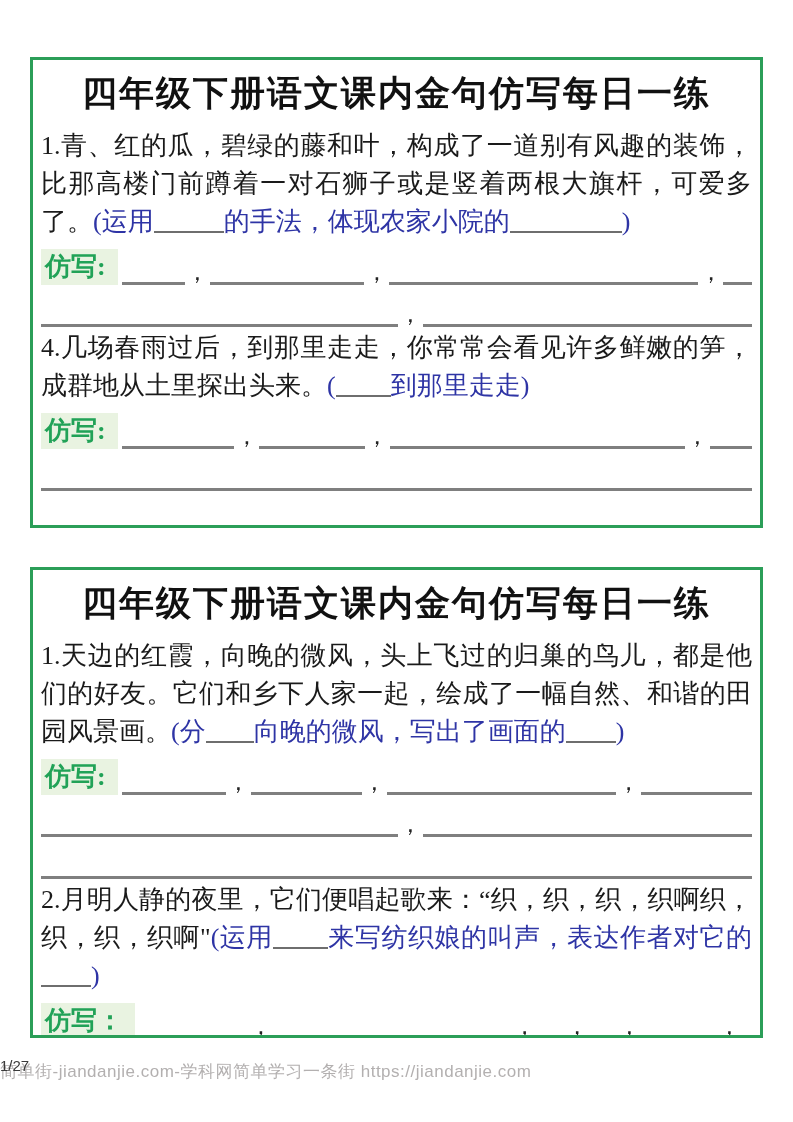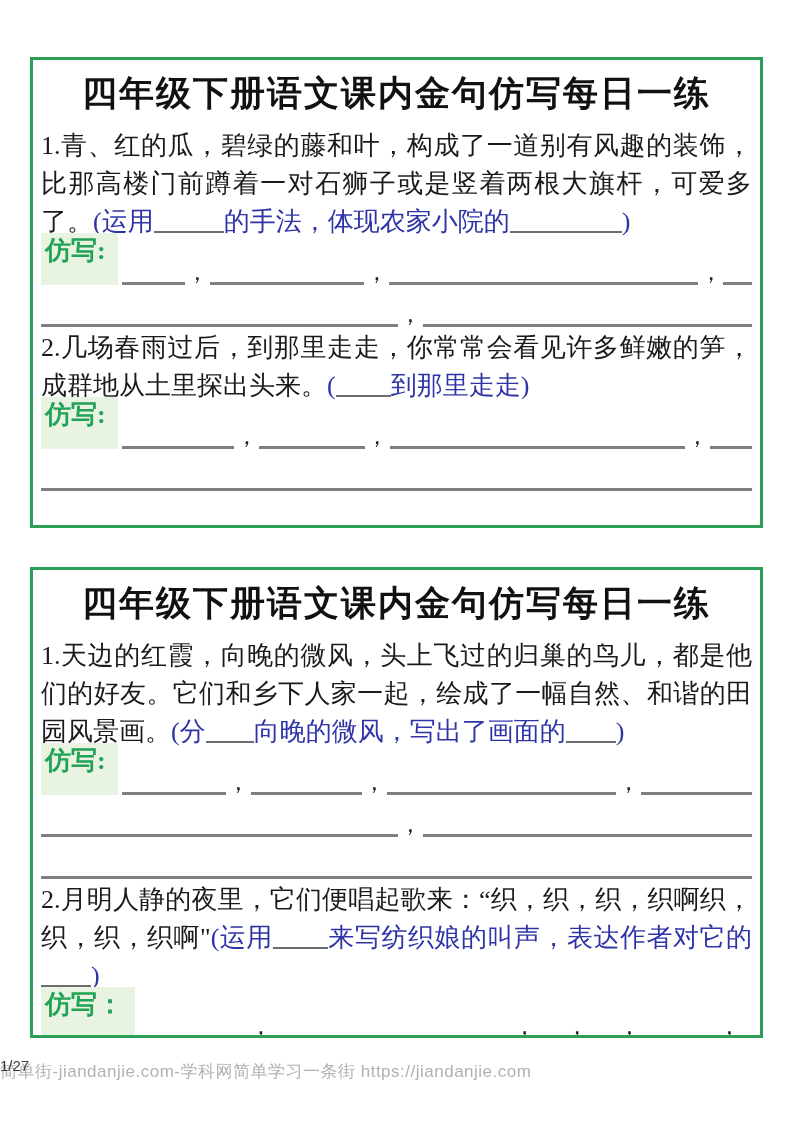"仿写:" .ans-label { padding: 2px 12px 18px 4px -> 2px 12px 2px 4px }
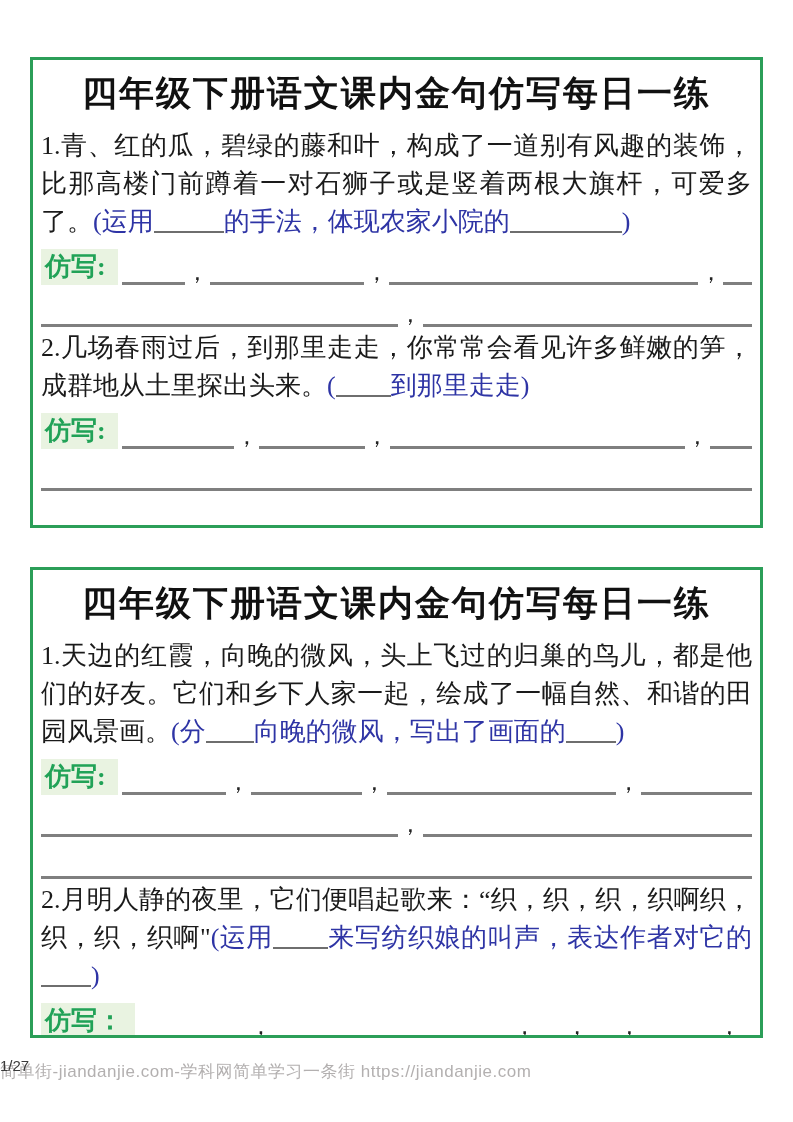"2.几场春雨过后，到那里走走，你常常会看见许多鲜嫩的笋，成群地从土里探出头来。" span.run-black { text: 2 -> 4 }
